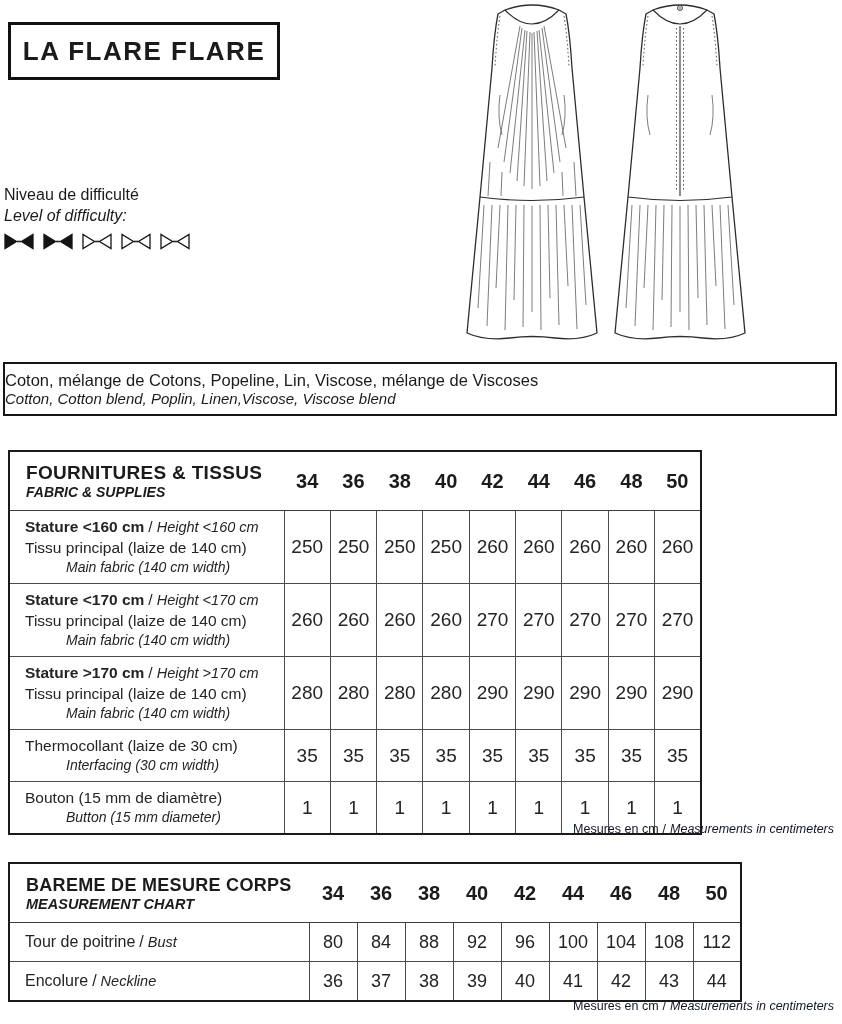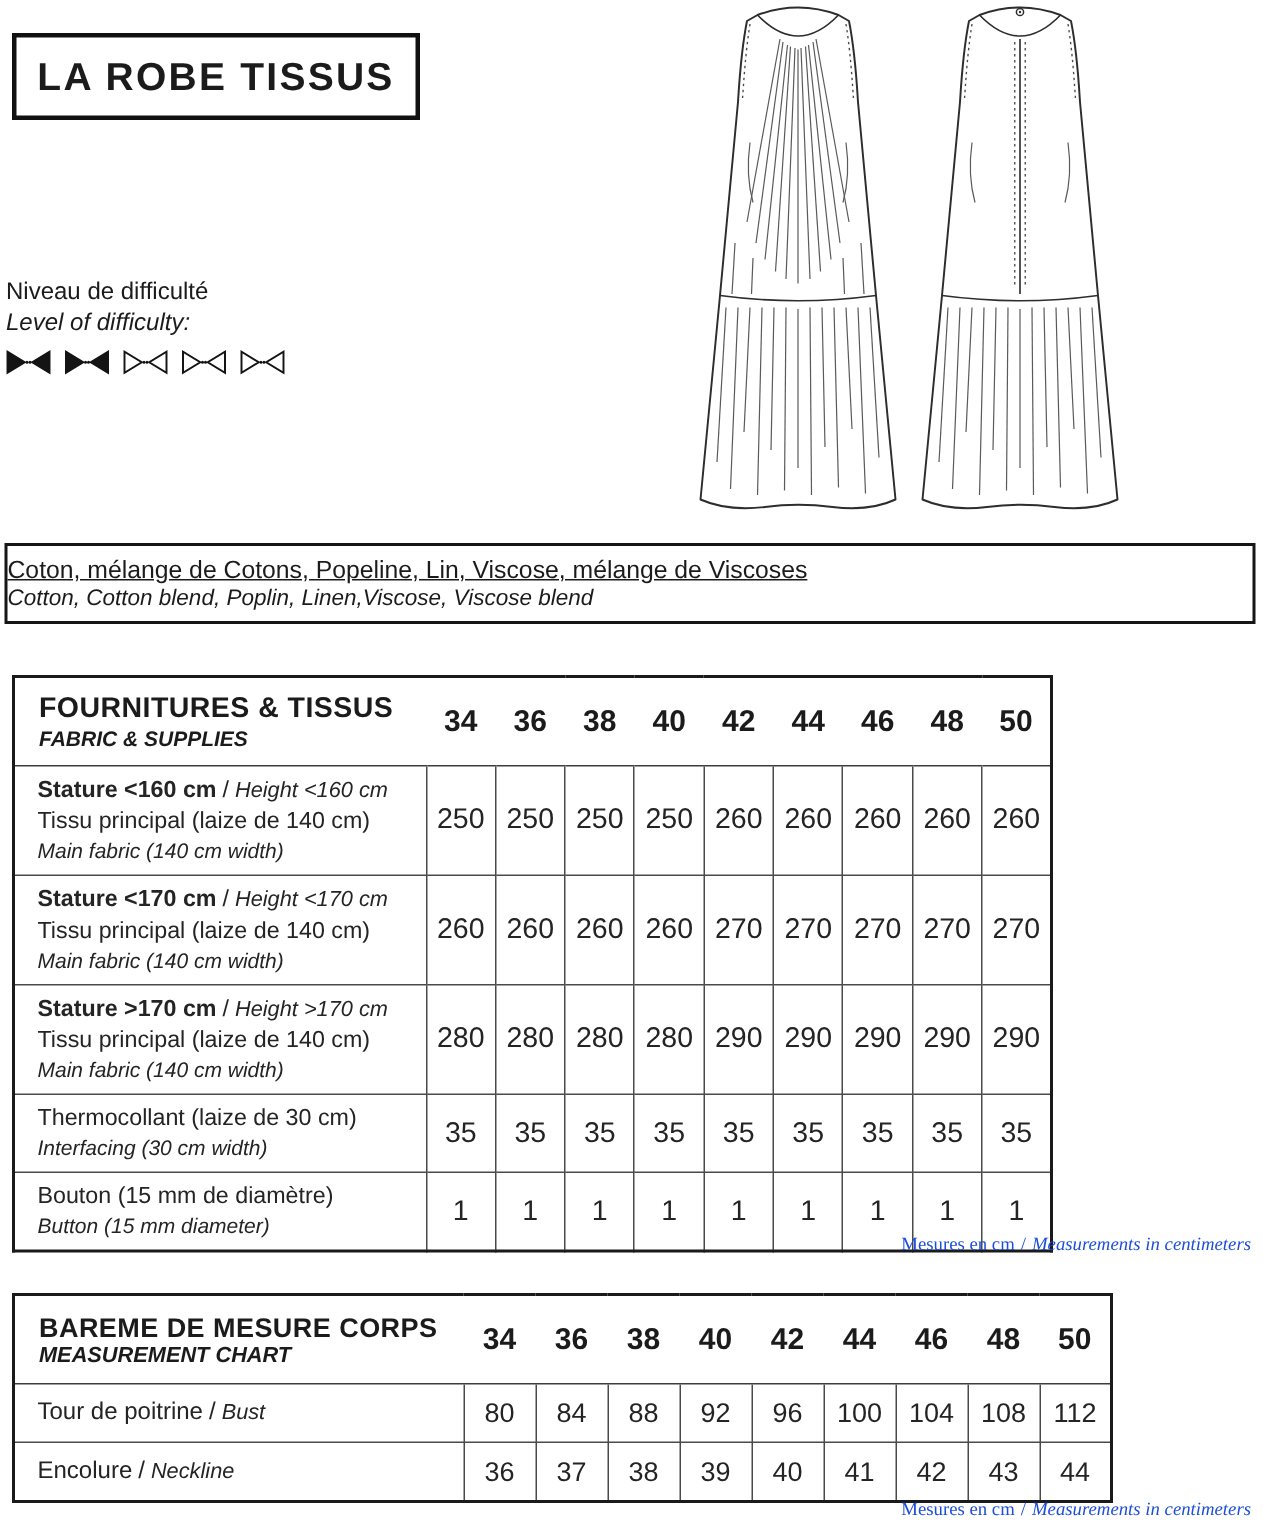"LA ROBE TISSUS" span.t { text: ROBE TISSUS -> FLARE FLARE }
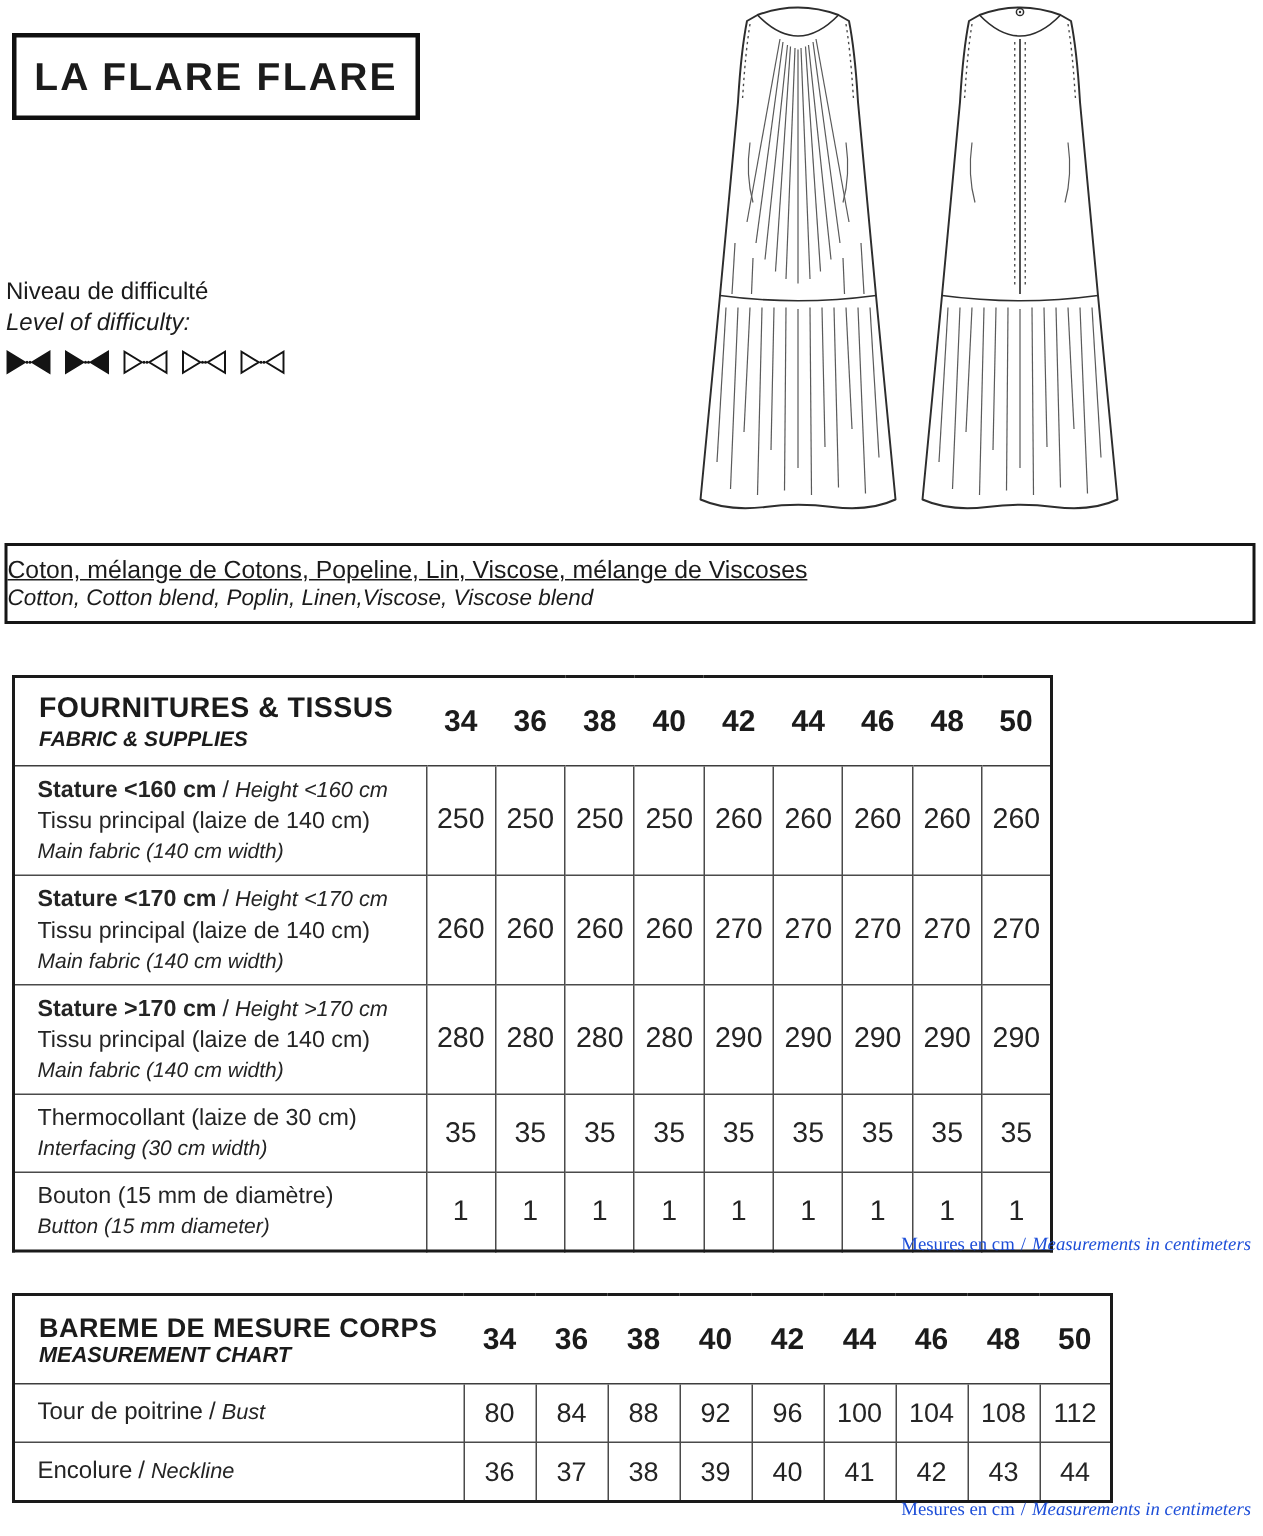"Coton, mélange de Cotons, Popeline," .advice-line1 { text-decoration: underline -> none }
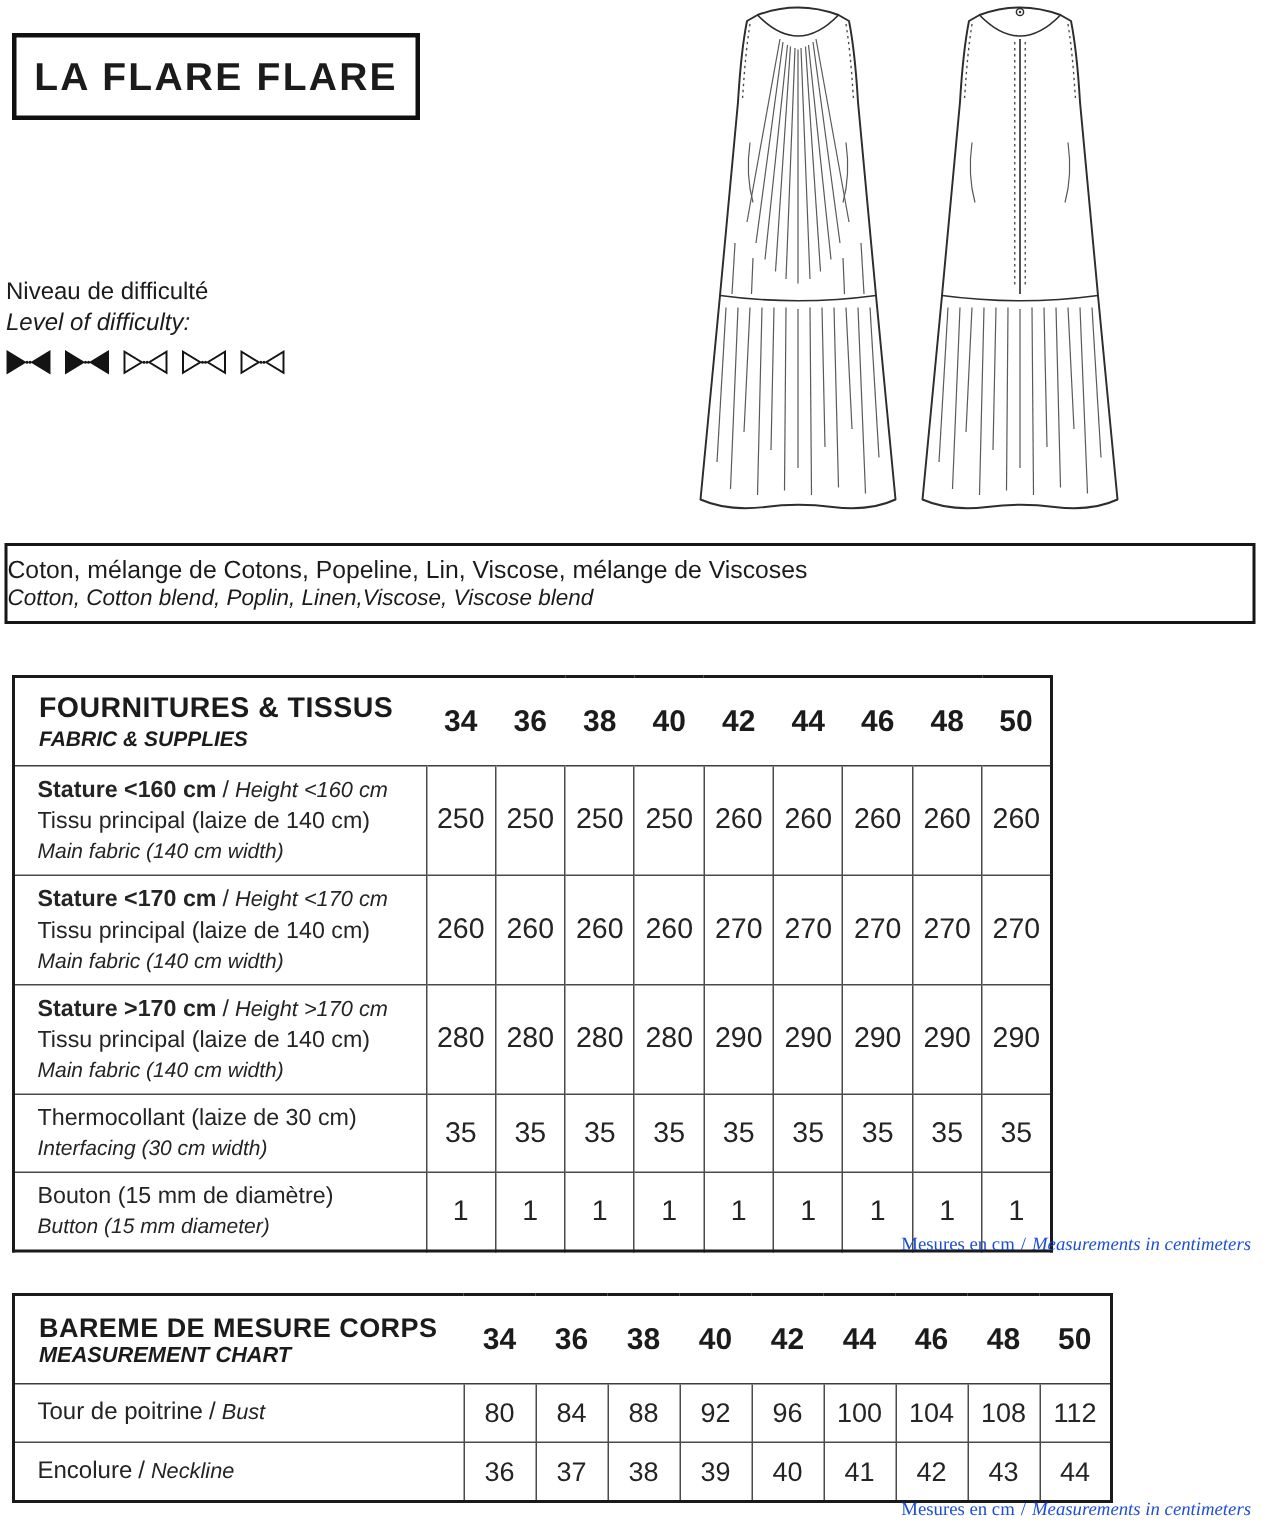"Main fabric (140 cm width)" .row-l3 { margin-left: none -> 41px }
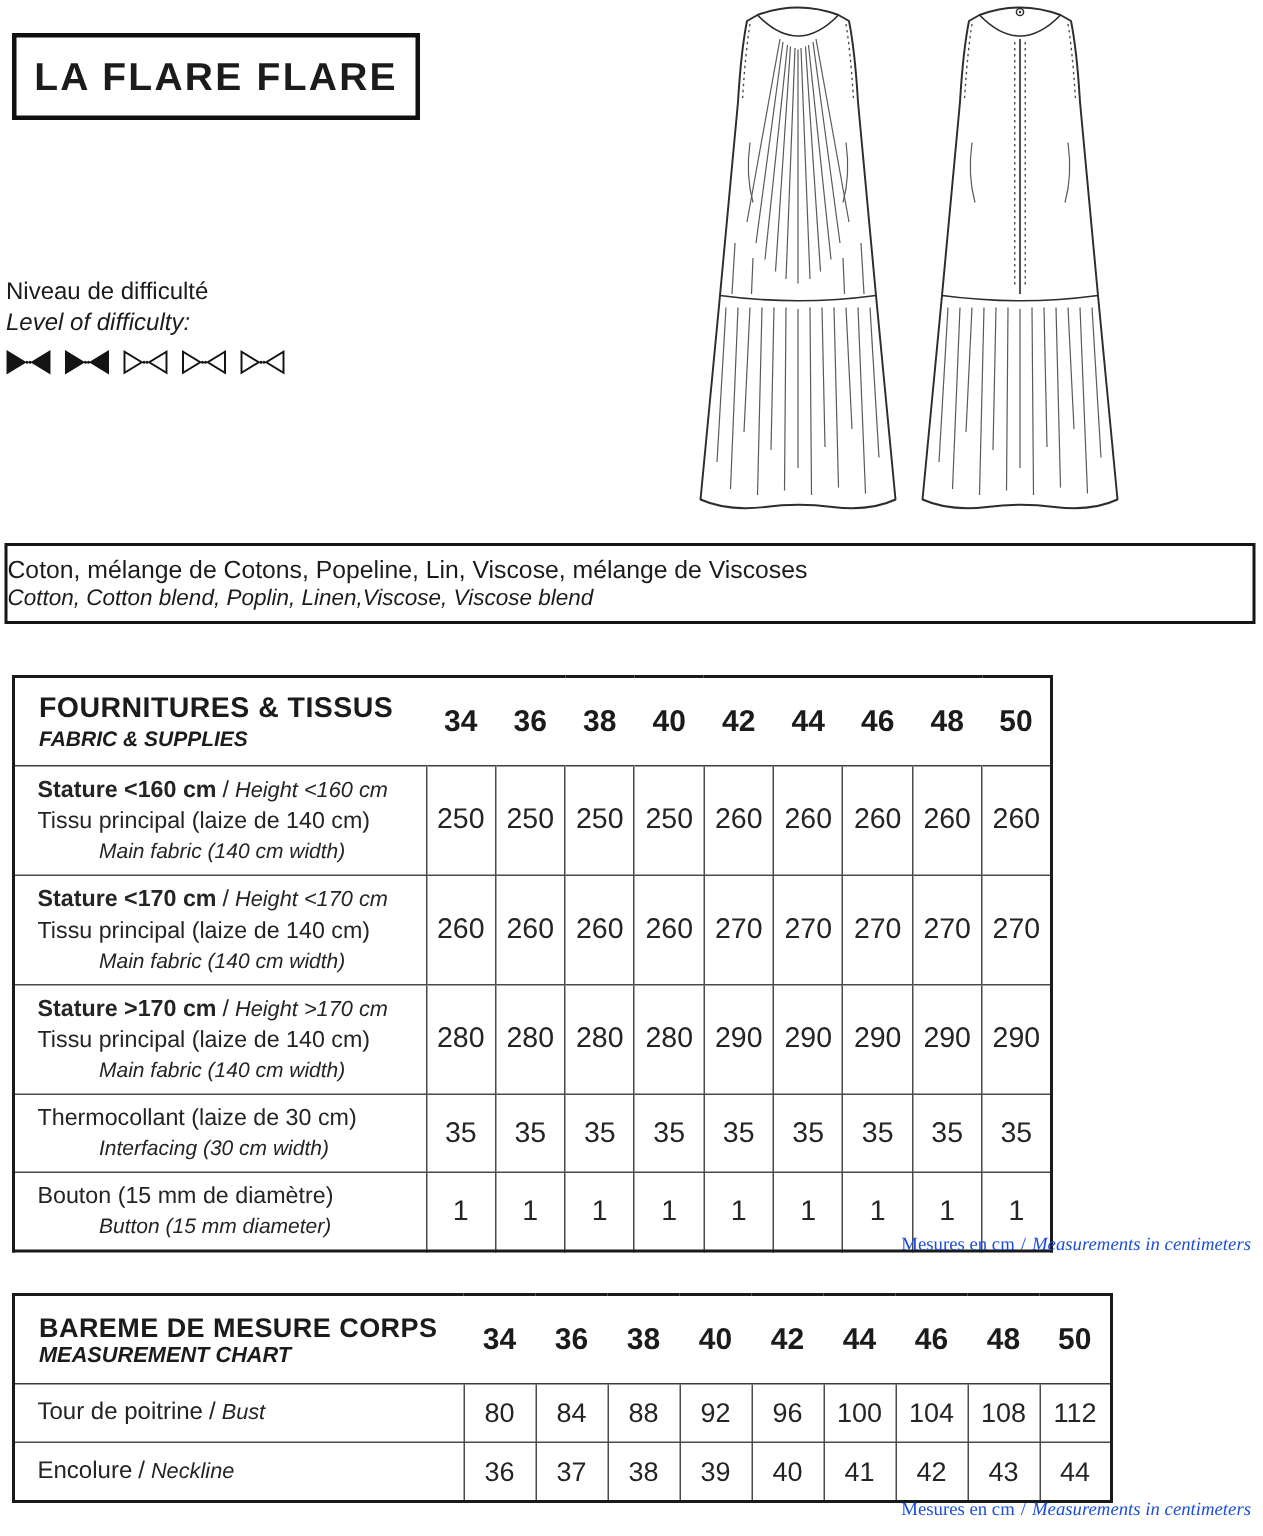"Mesures en cm / Measurements" .footnote { color: #1d4ed8 -> #0f172a; font-family: Liberation Serif, serif -> none }
